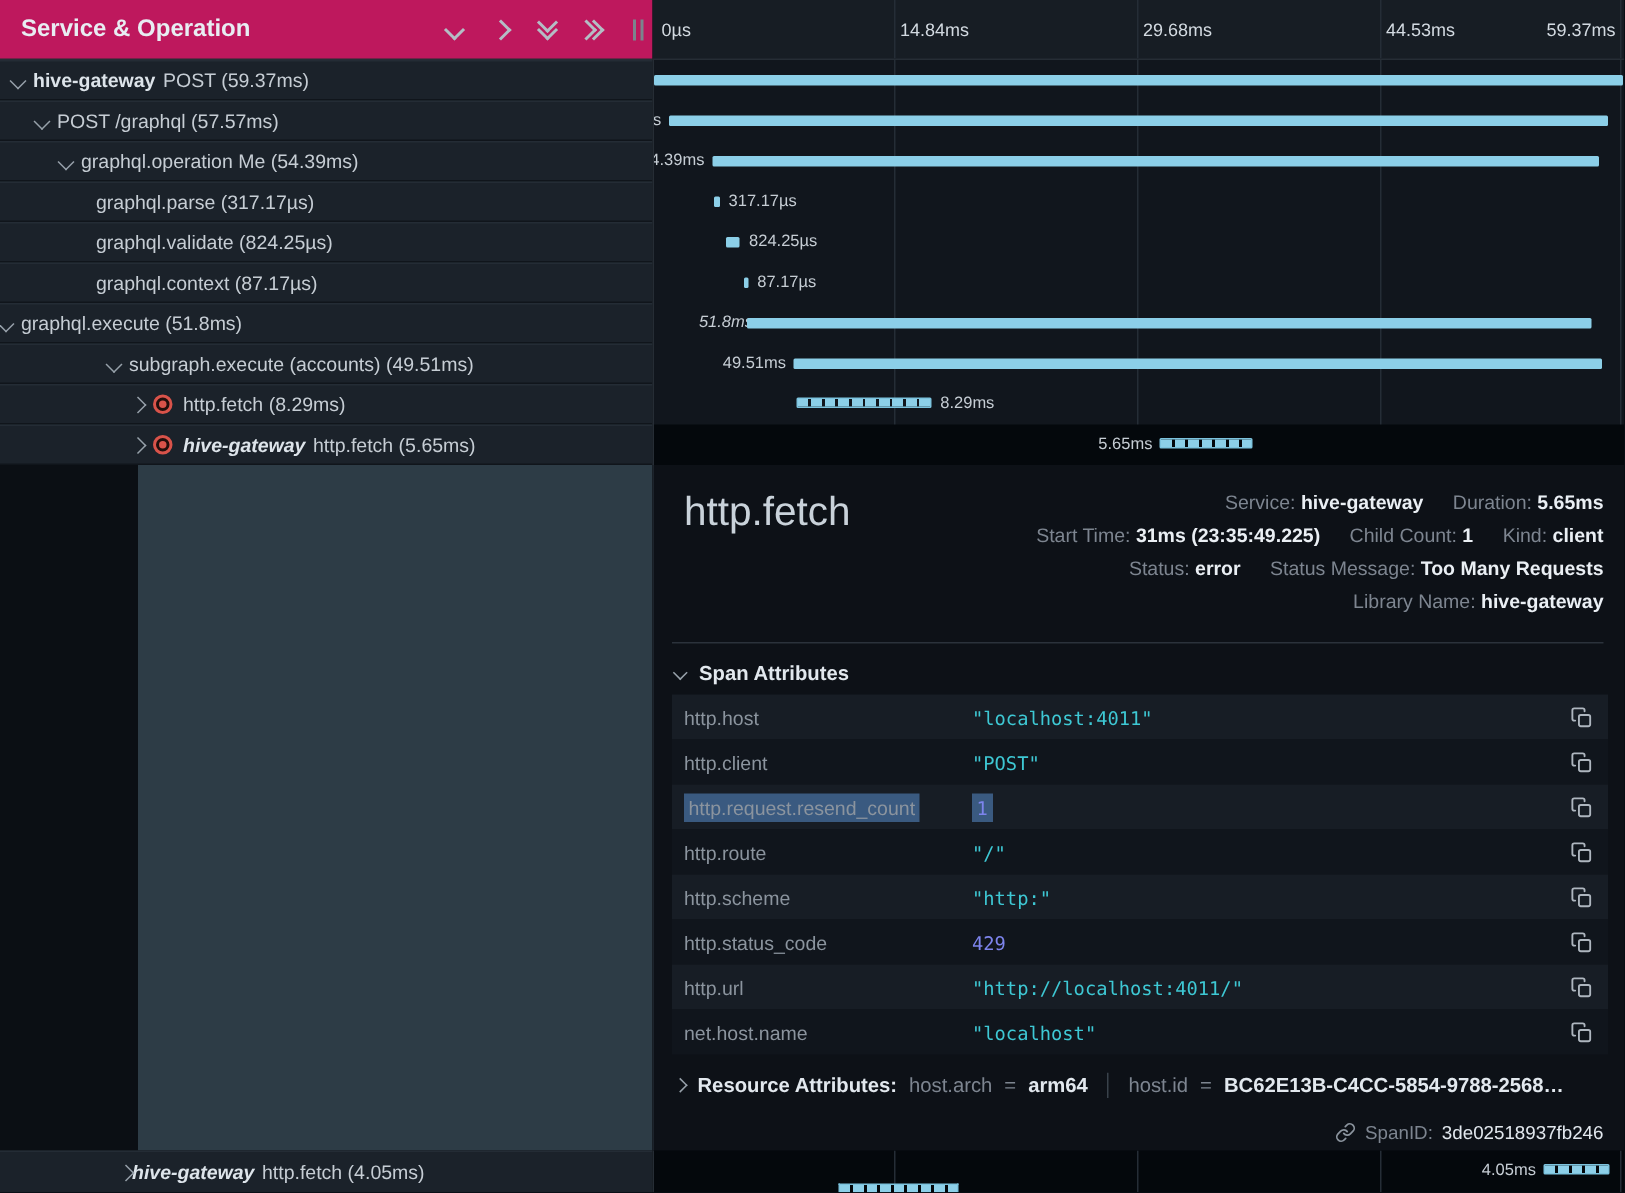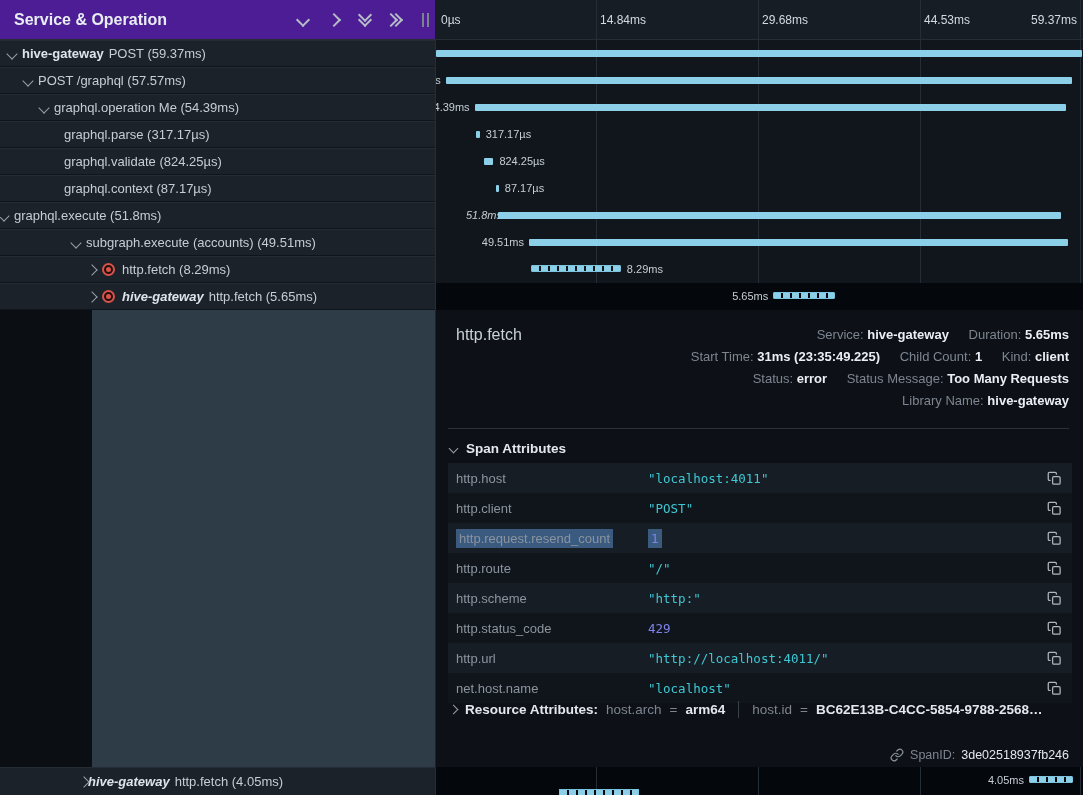"Service & Operation" .topbar { background: #4c1d95 -> #be185d }
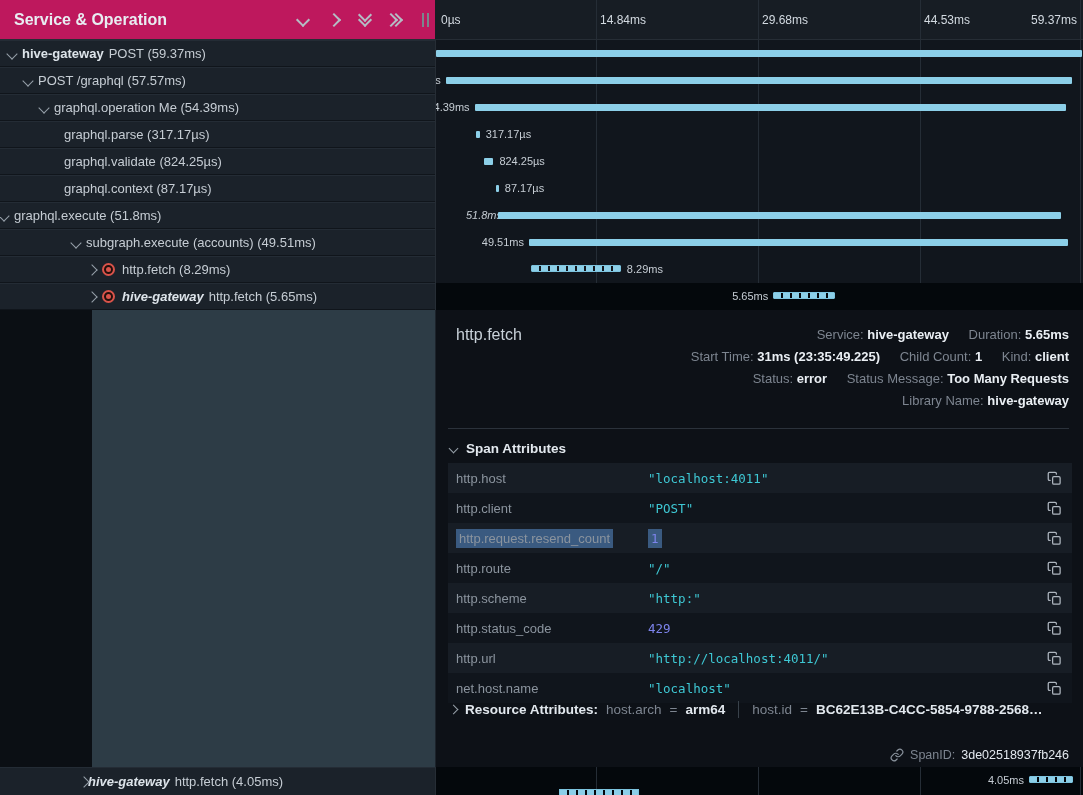"http.fetch" .detail-title { font-size: 16px -> 27px }
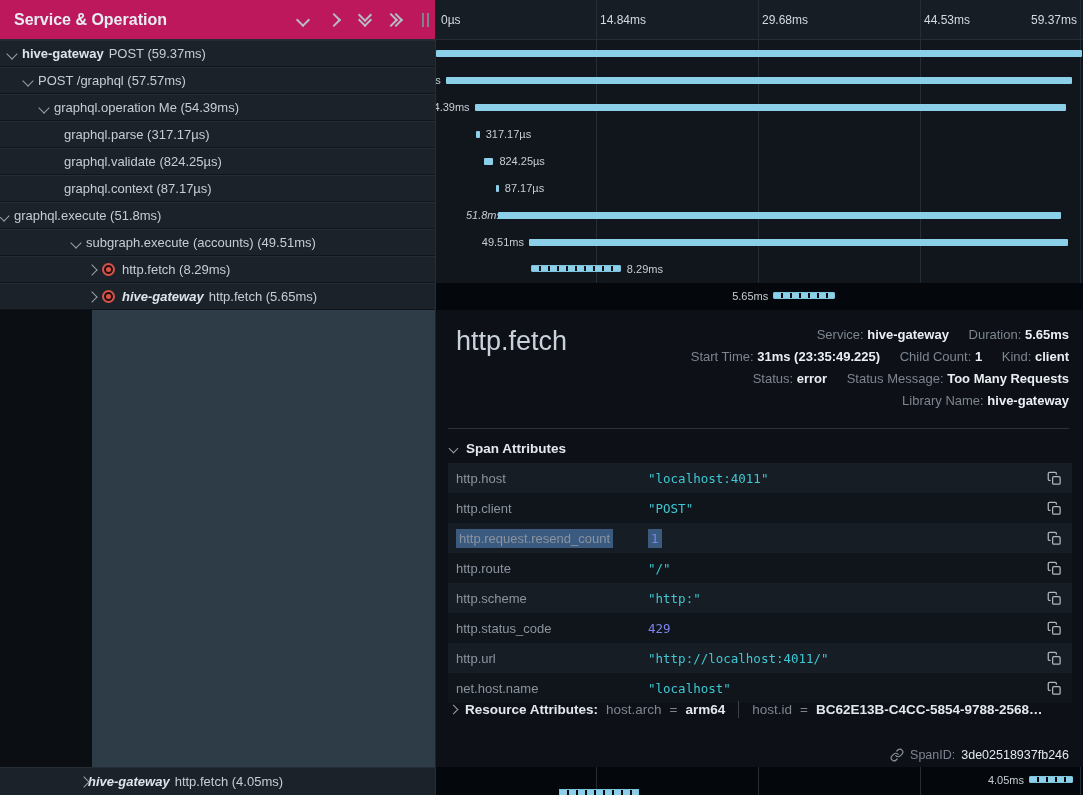"Resource Attributes:" .res-row { top: 391px -> 405px }
